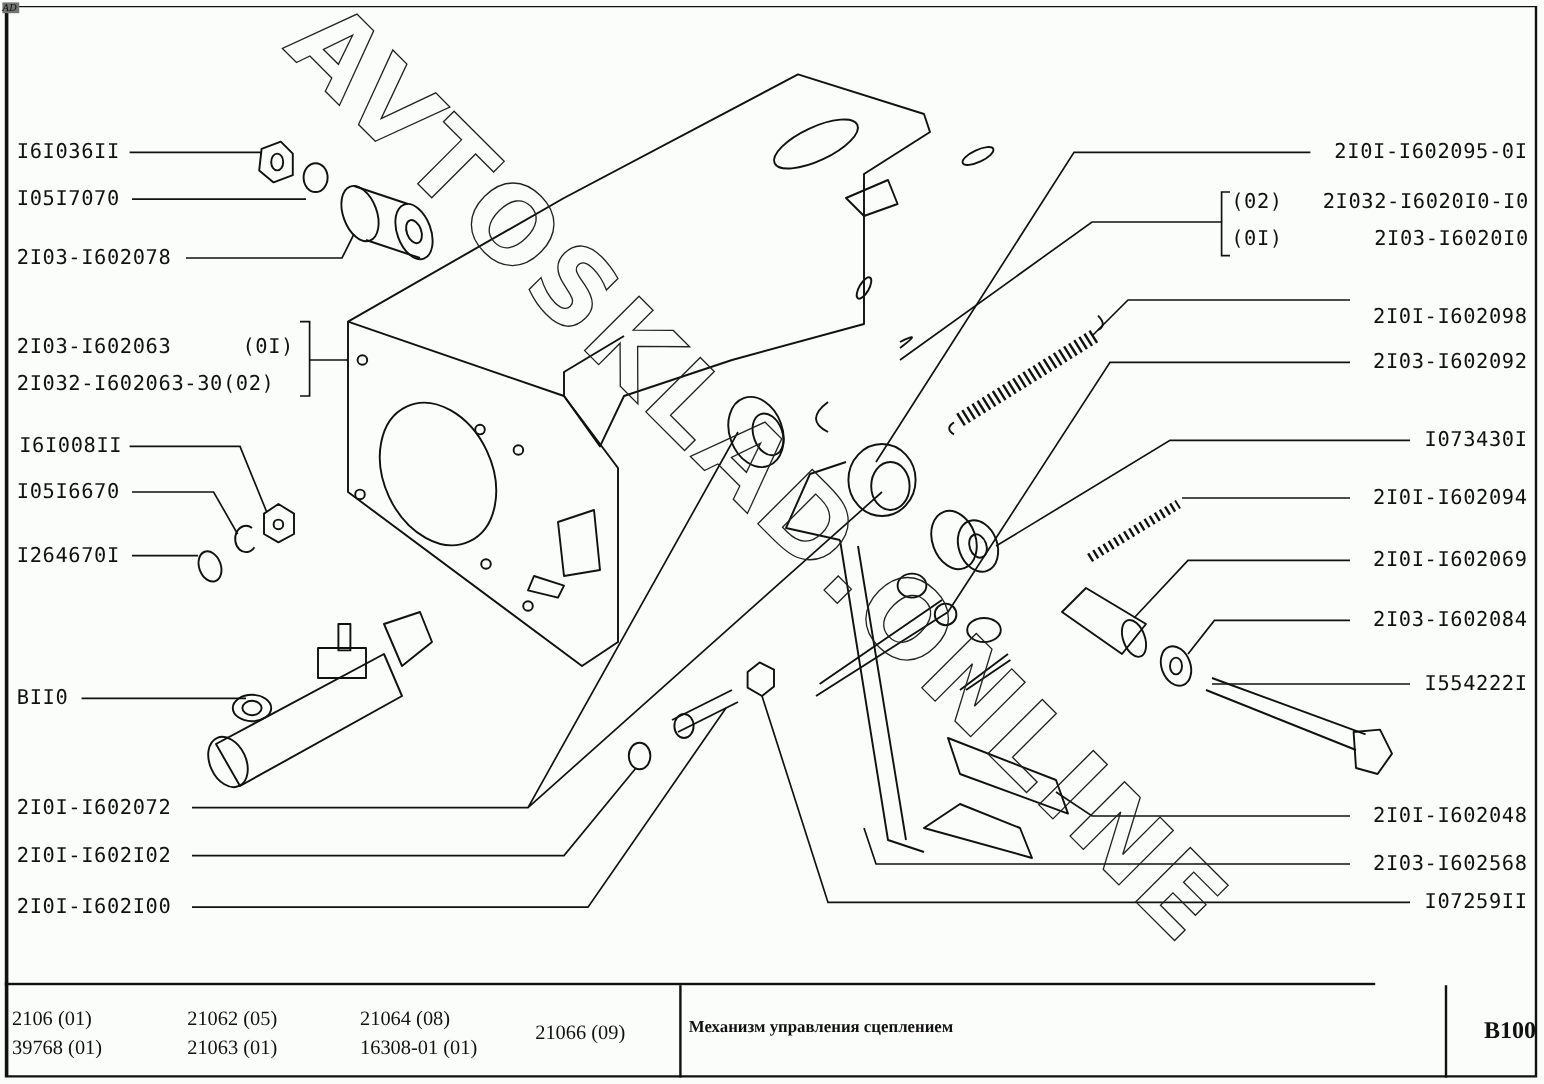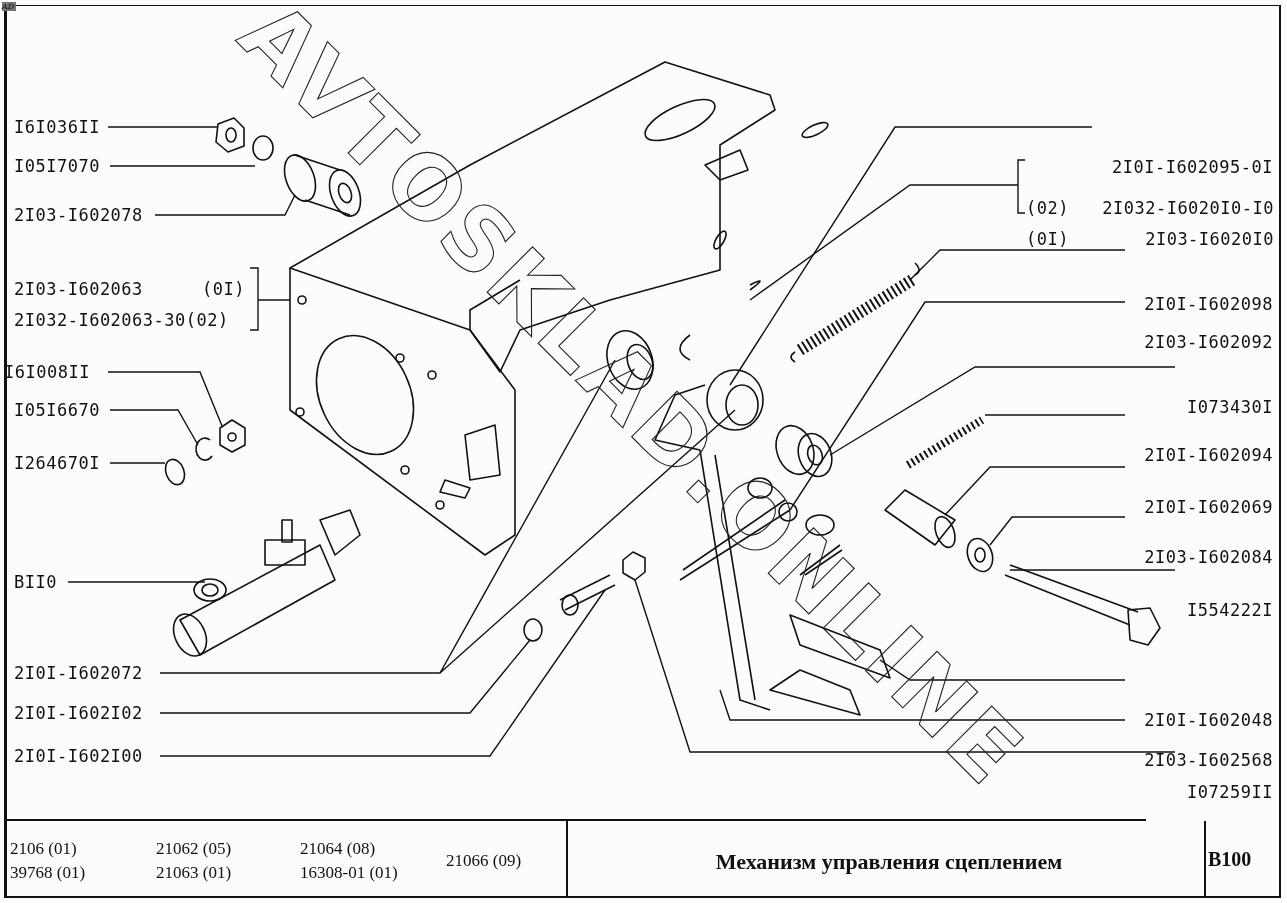"2I0I-I602095-0I" .lbl.r { margin-top: 40px -> none }
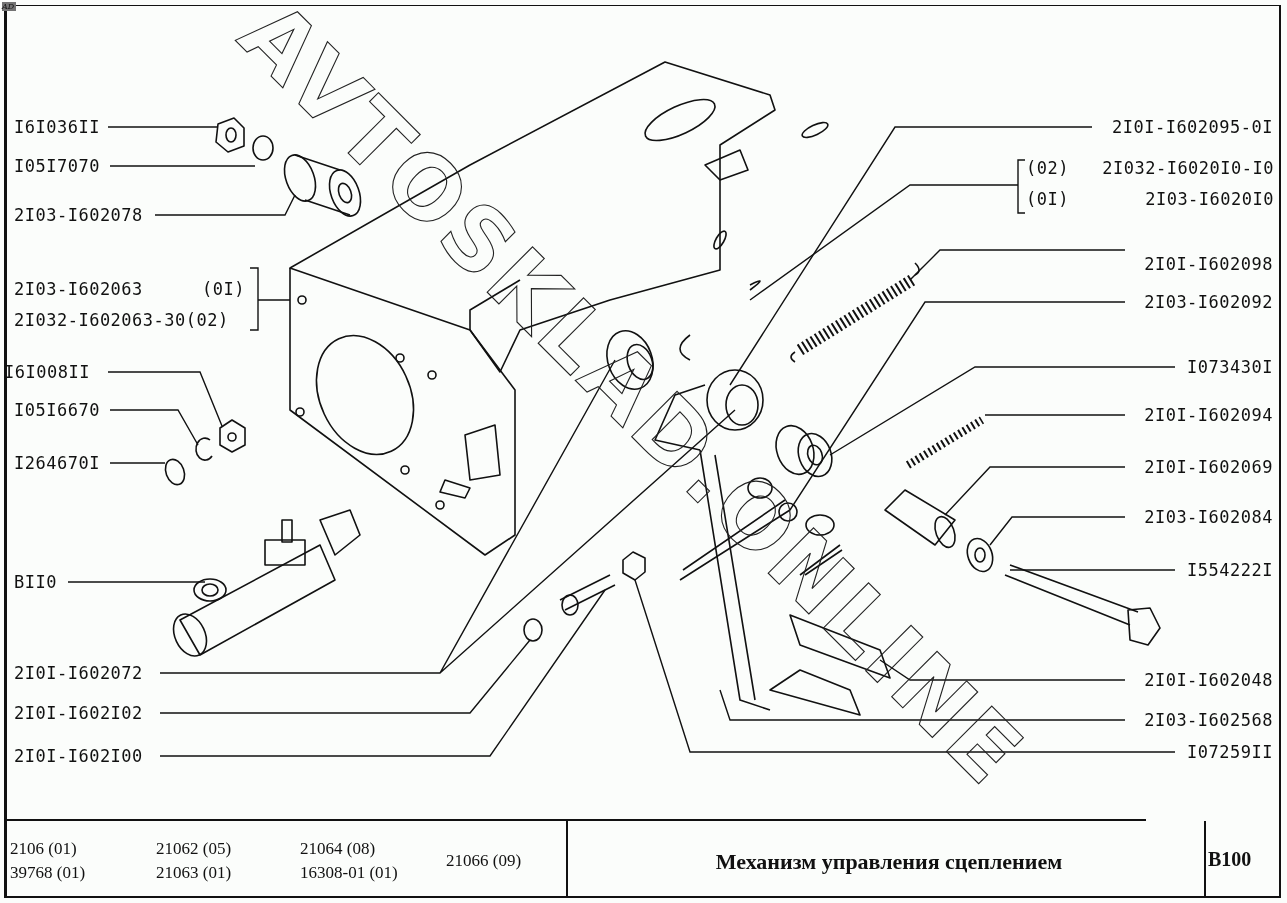"I6I008II" div.lbl { left: 4px -> 16px }
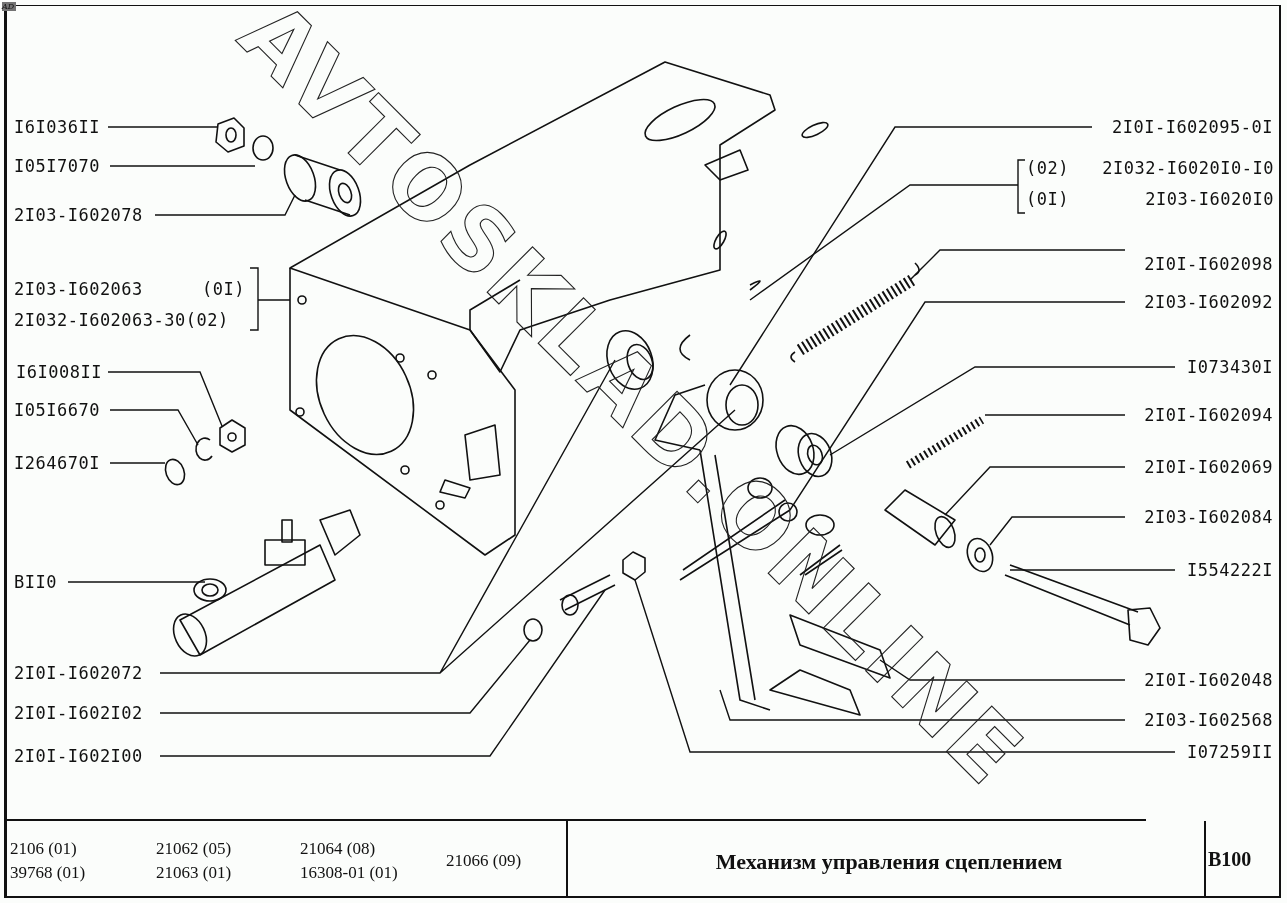"Механизм управления сцеплением" .ftitle { font-size: 22px -> 14px; text-align: center -> left }
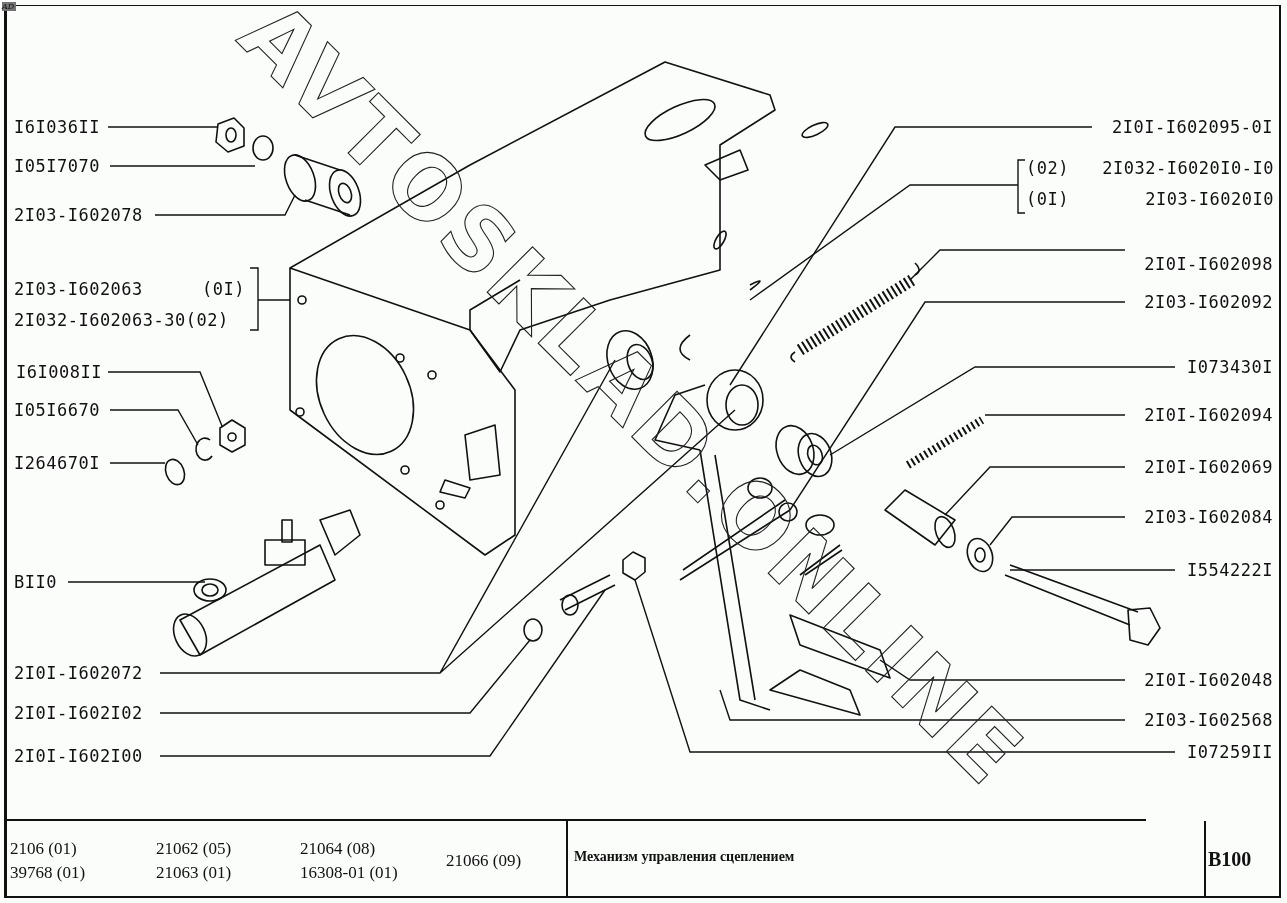"B100" .fcode { text-align: left -> right }
